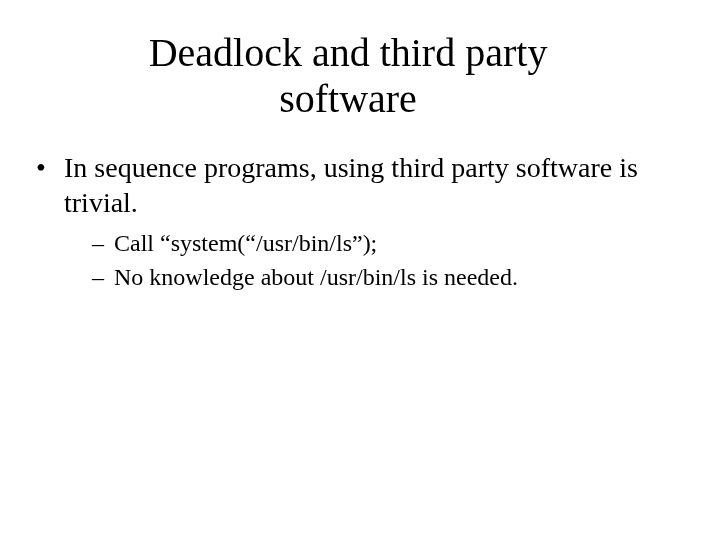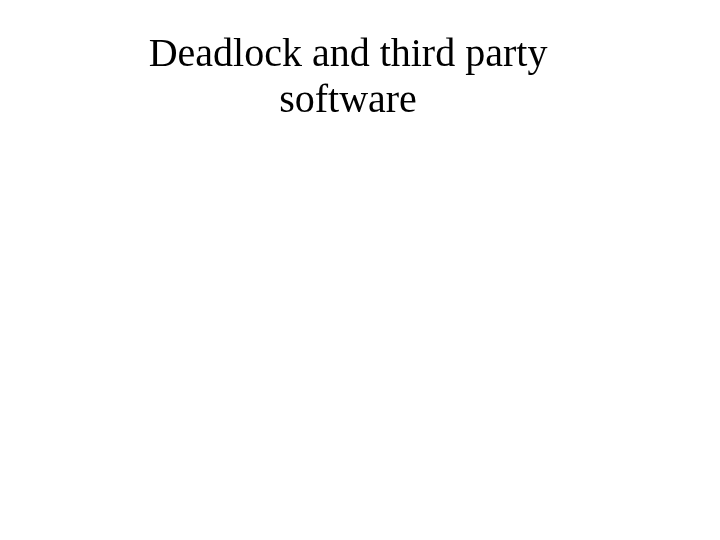"In sequence programs, using third" li { html: none -> <li> <span>In sequence programs, using third party software is trivial.</span> <ul> <li> <span>Call “system(“/usr/bin/ls”);</span> </li> <li> <span>No knowledge about /usr/bin/ls is needed.</span> </li> </ul> </li> }
